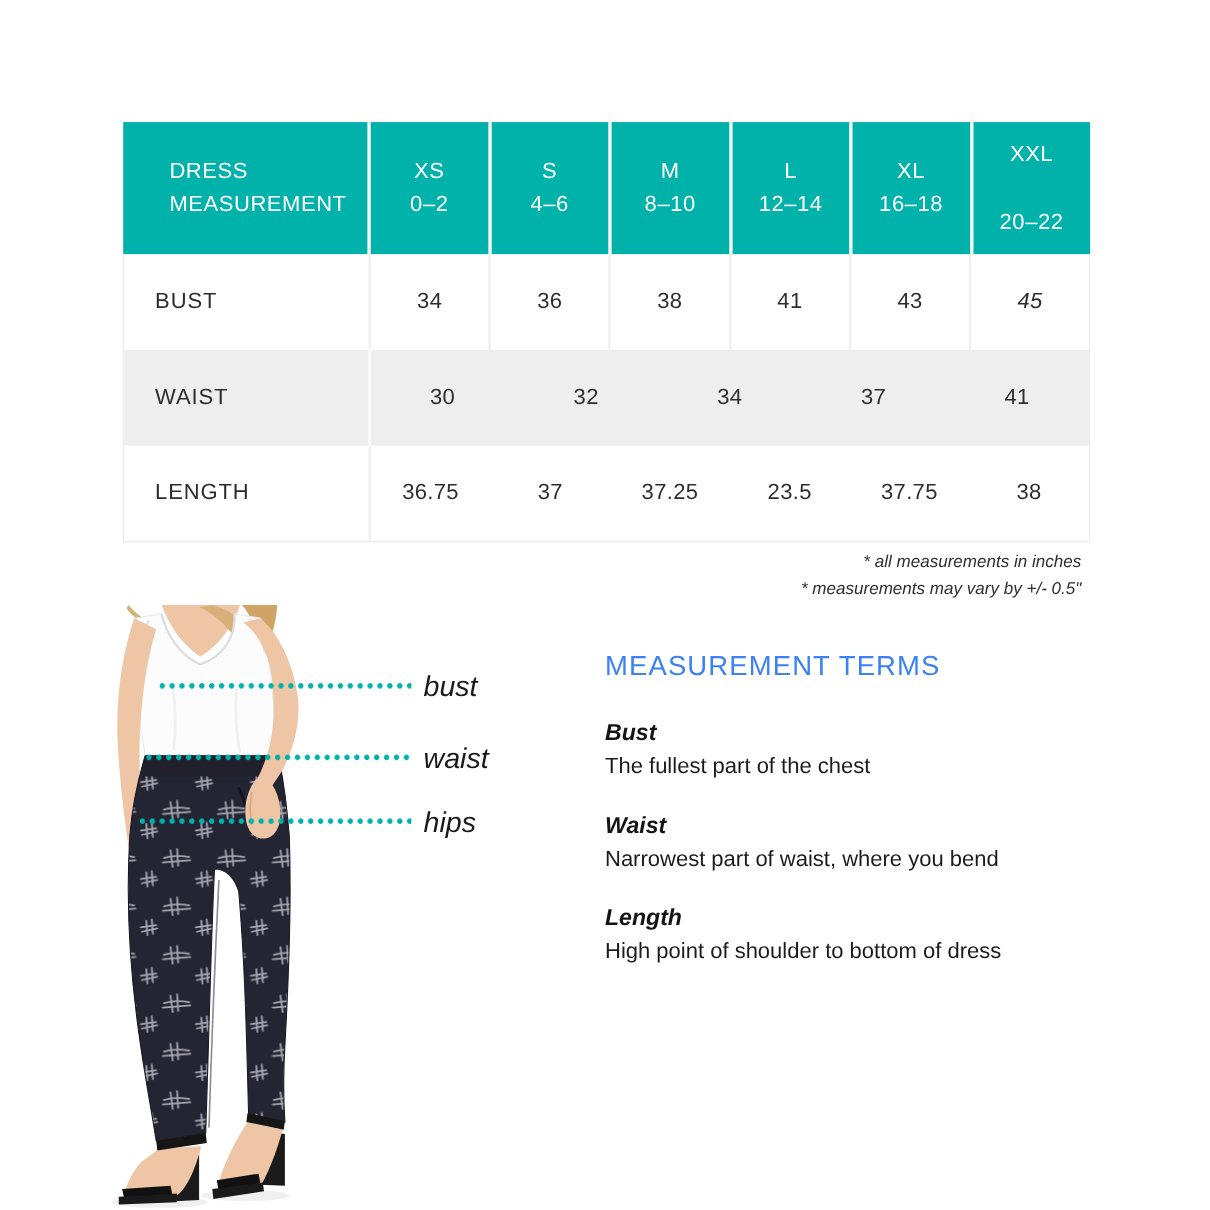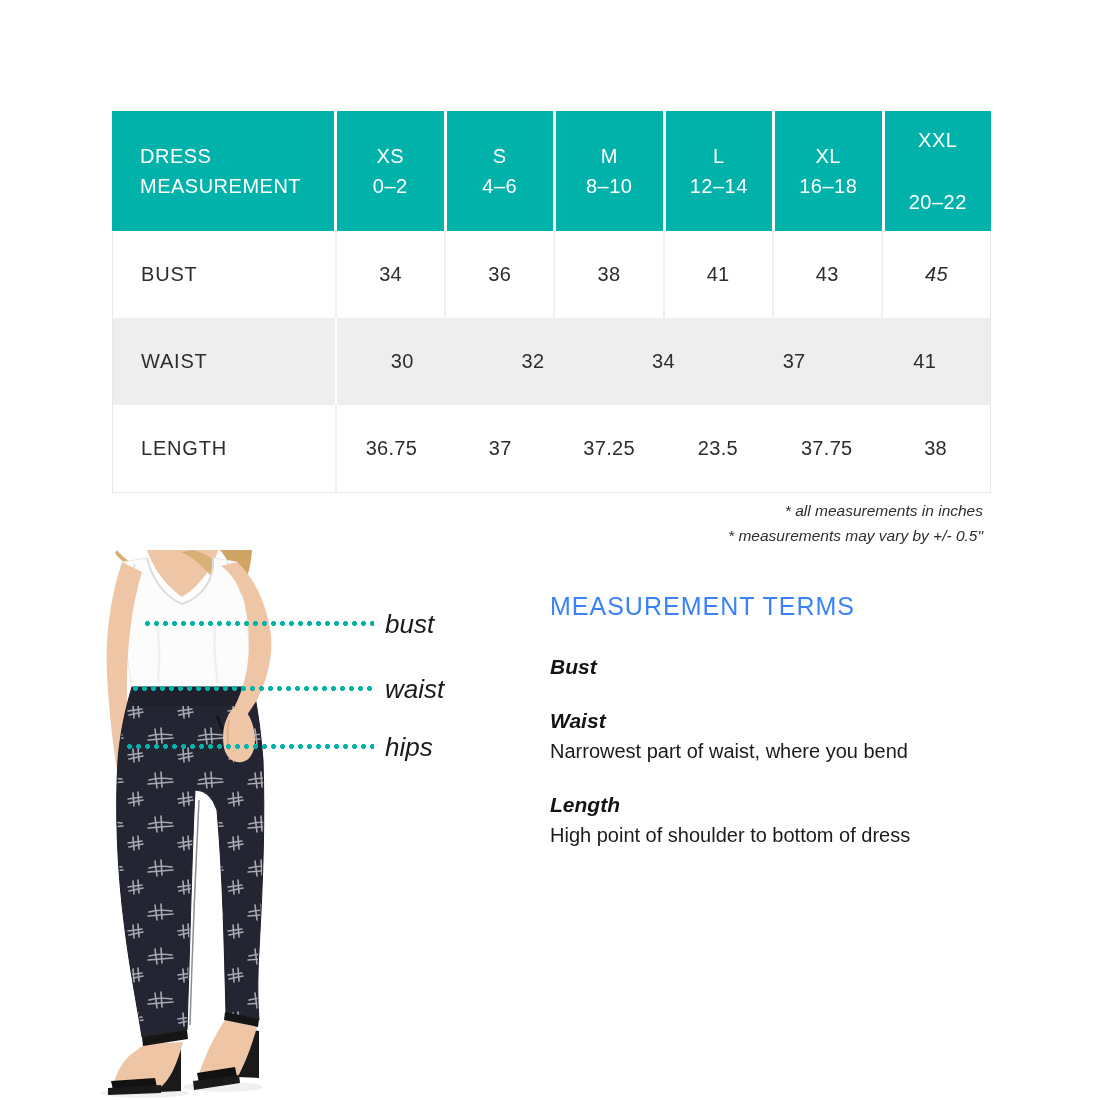"DRESS" .sc-header .label-col { padding-left: 28px -> 42px }
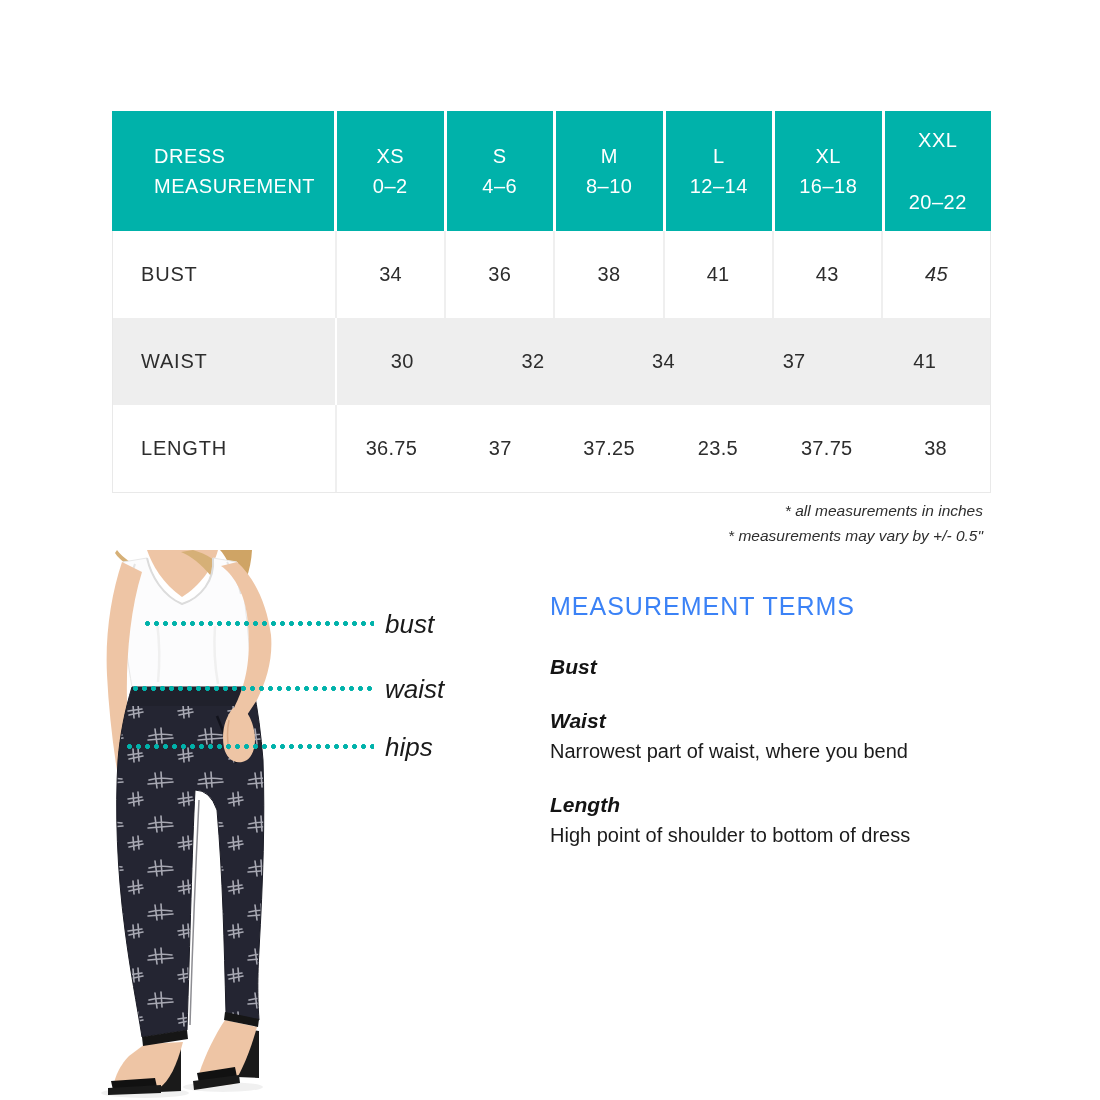"The fullest part of the" div.term-def { html: none -> <div>The fullest part of the chest</div> }
